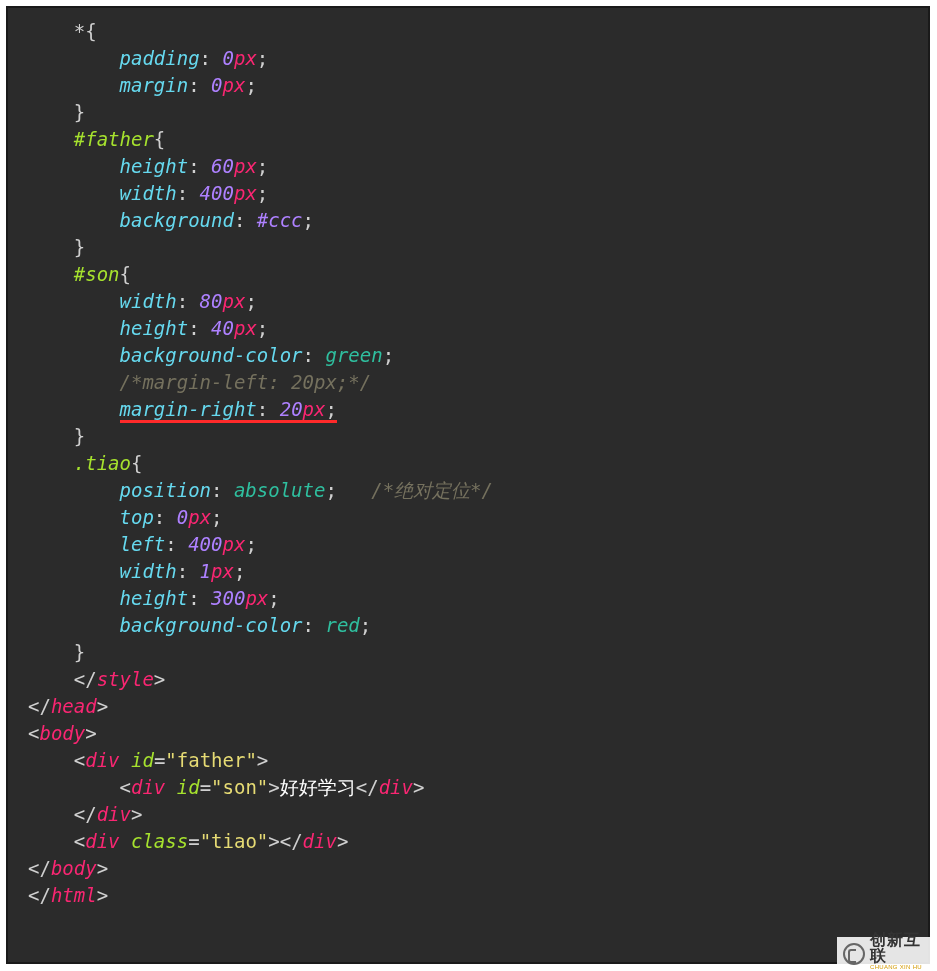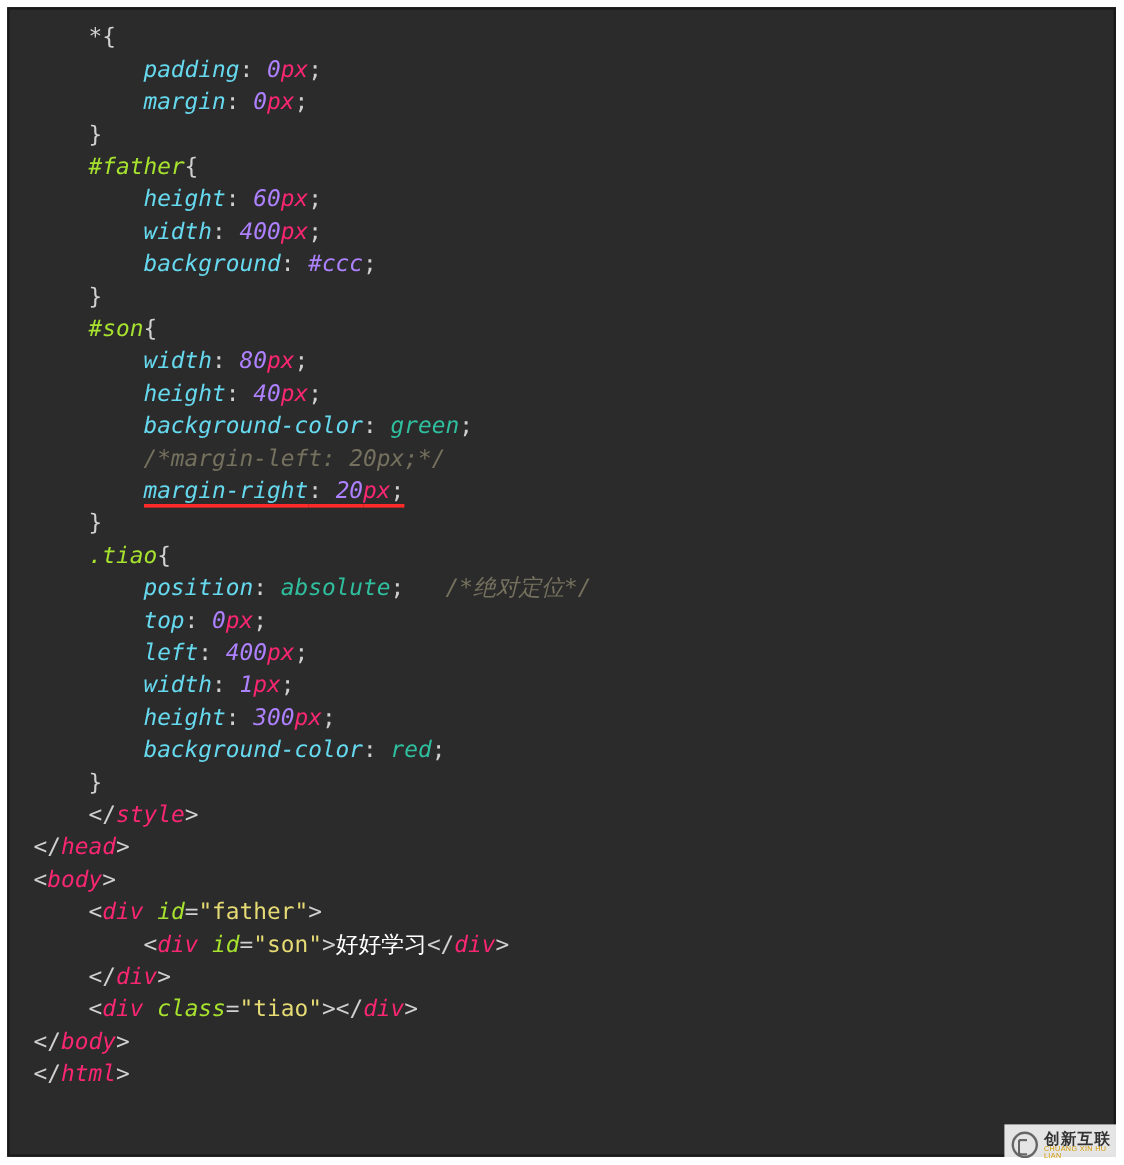"创新互联" .watermark .txt .cn { font-size: 13px -> 16px }
